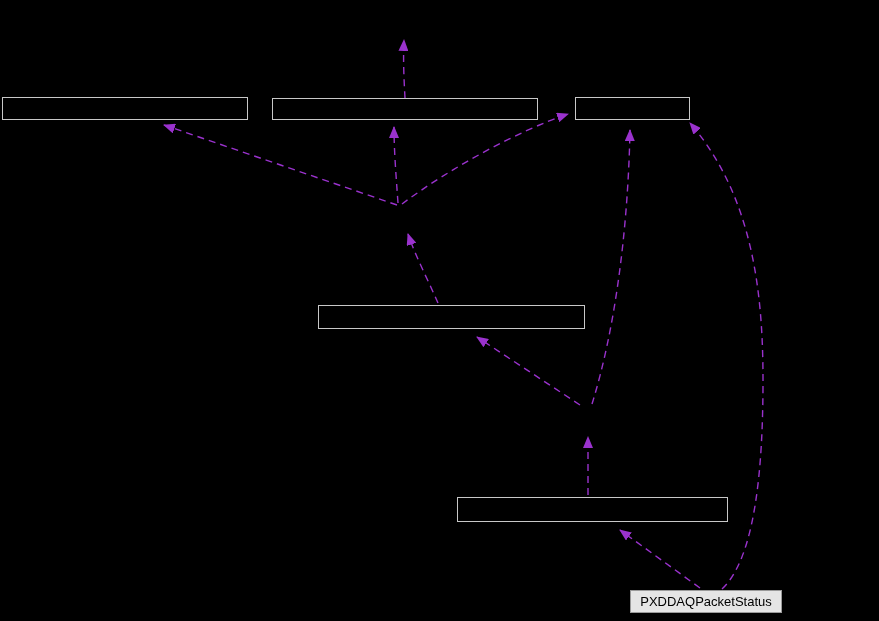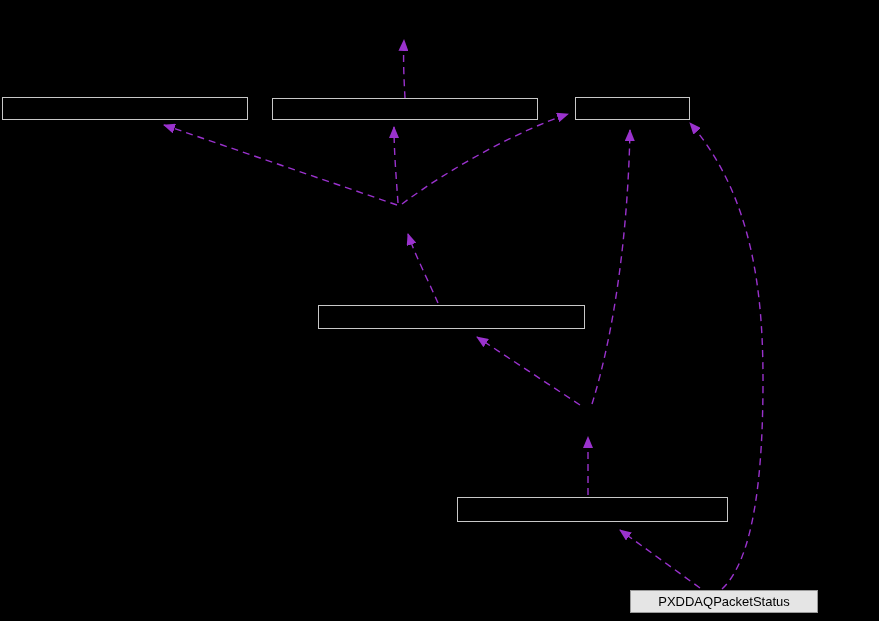"PXDDAQPacketStatus" #node-packetstatus { width: 188px -> 152px }
